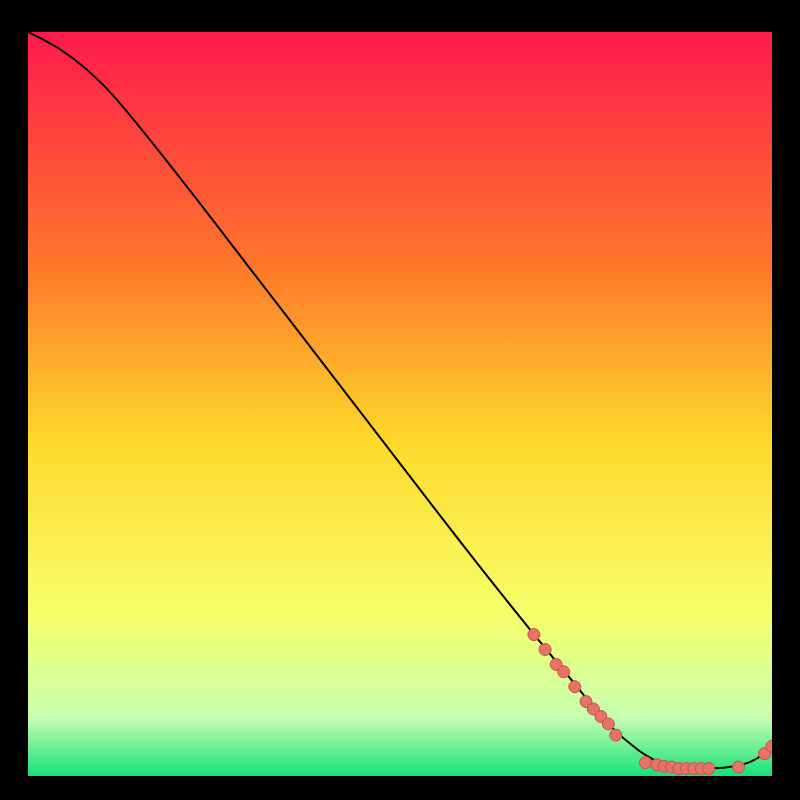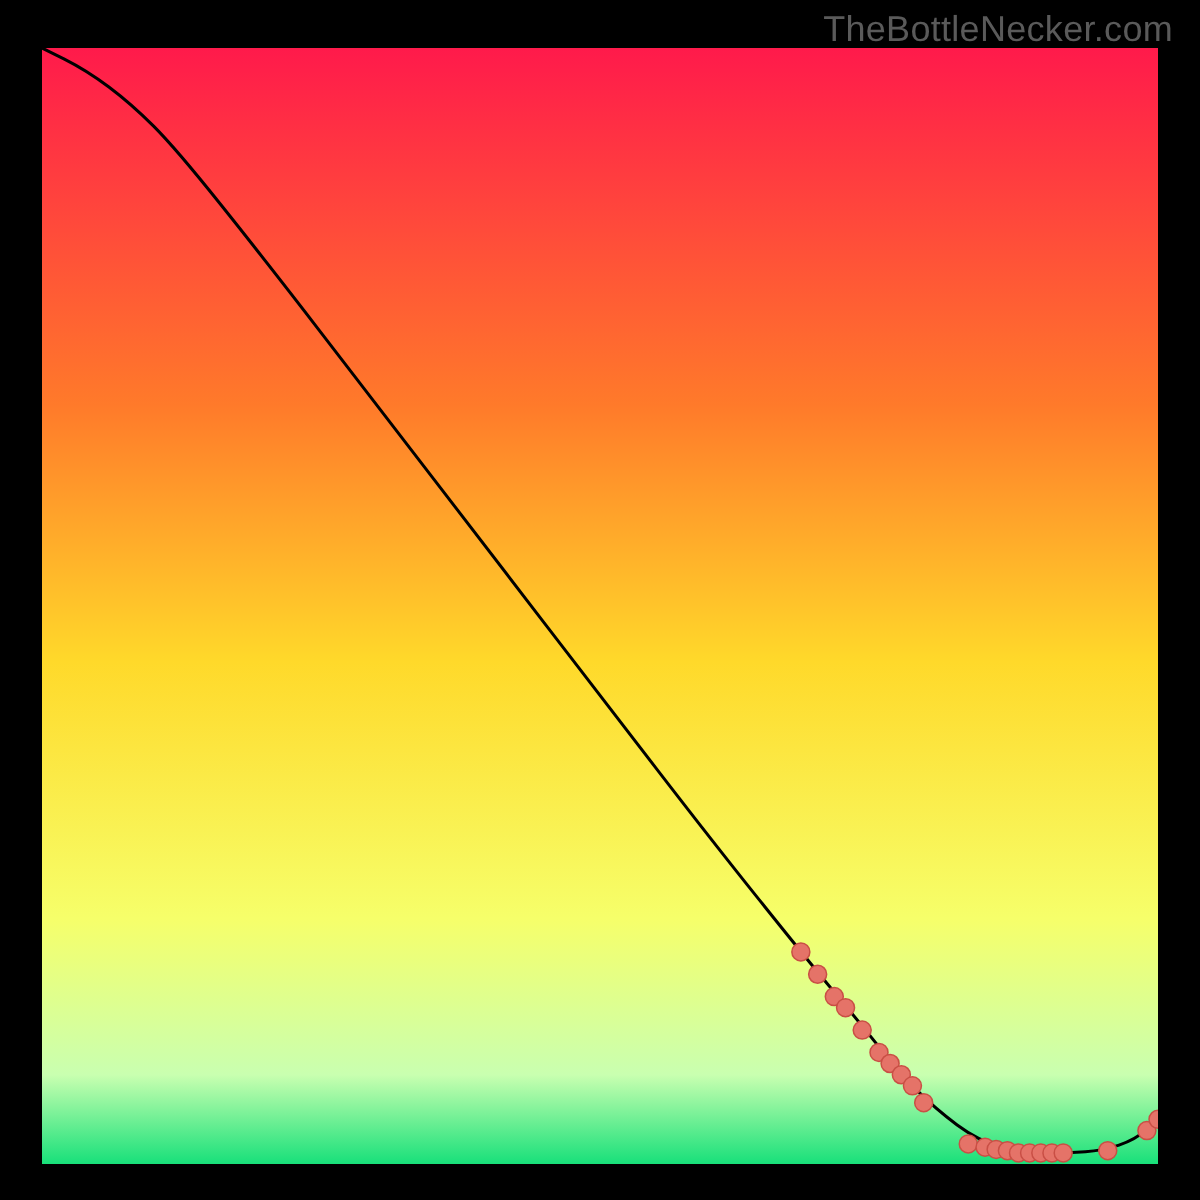"TheBottleNecker.com" div.watermark { html: <div>TheBottleNecker.com</div> -> none }
